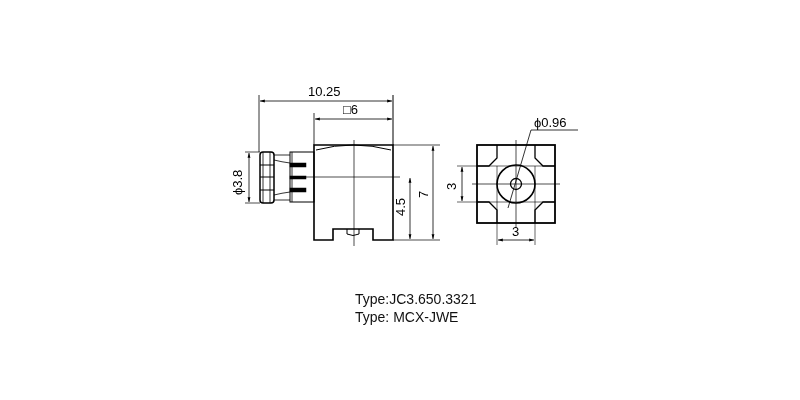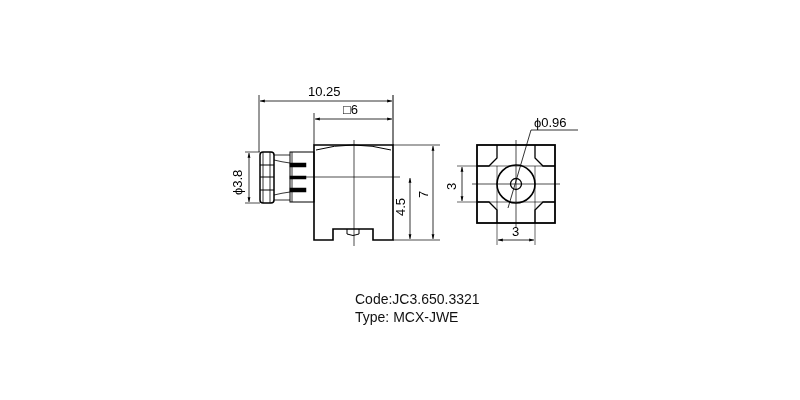"Code:JC3.650.3321" div.caption { text: Code:JC3.650.3321 -> Type:JC3.650.3321 }
